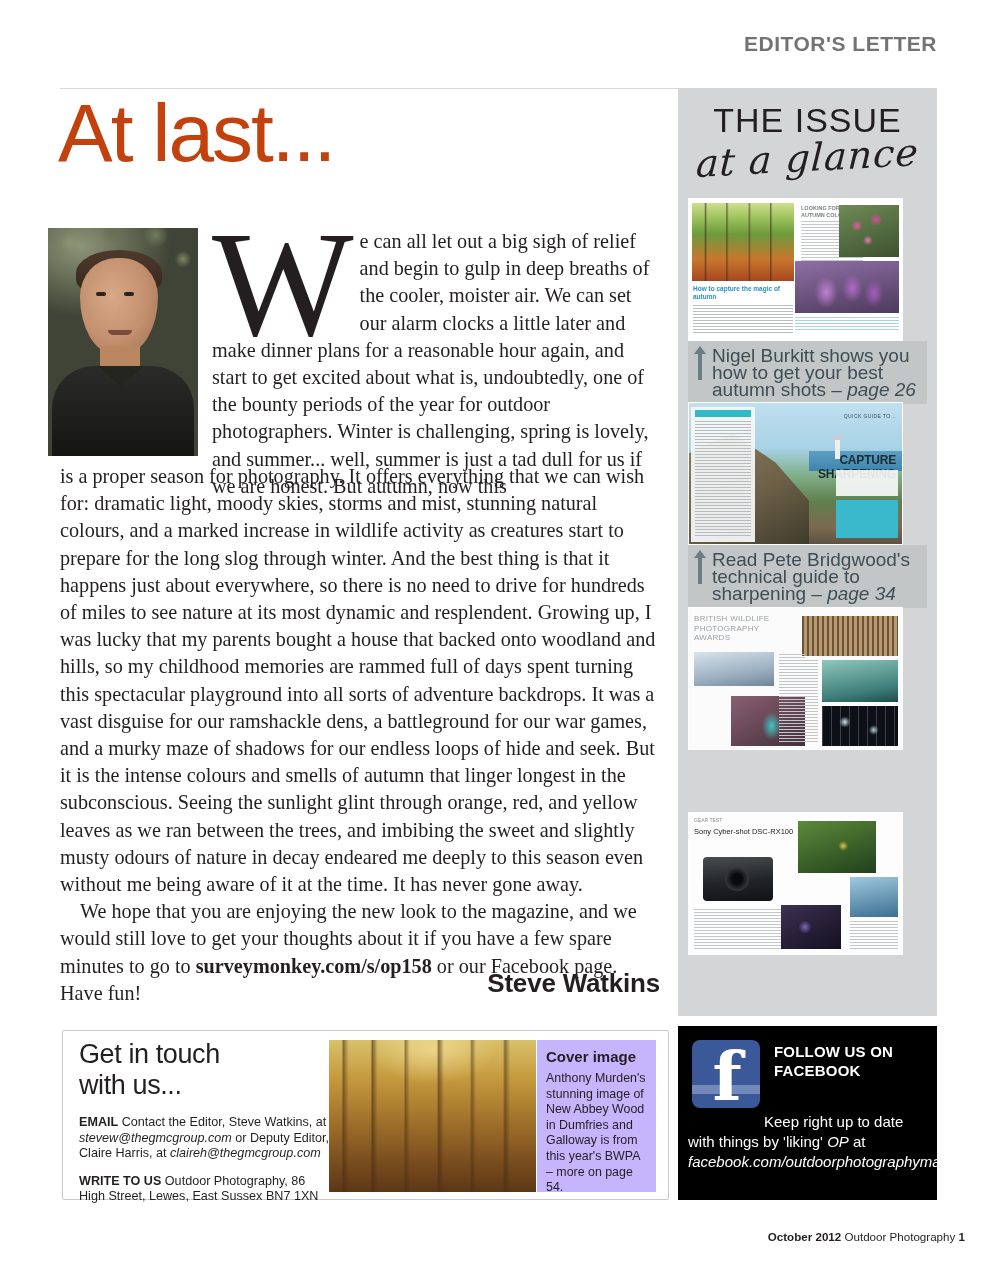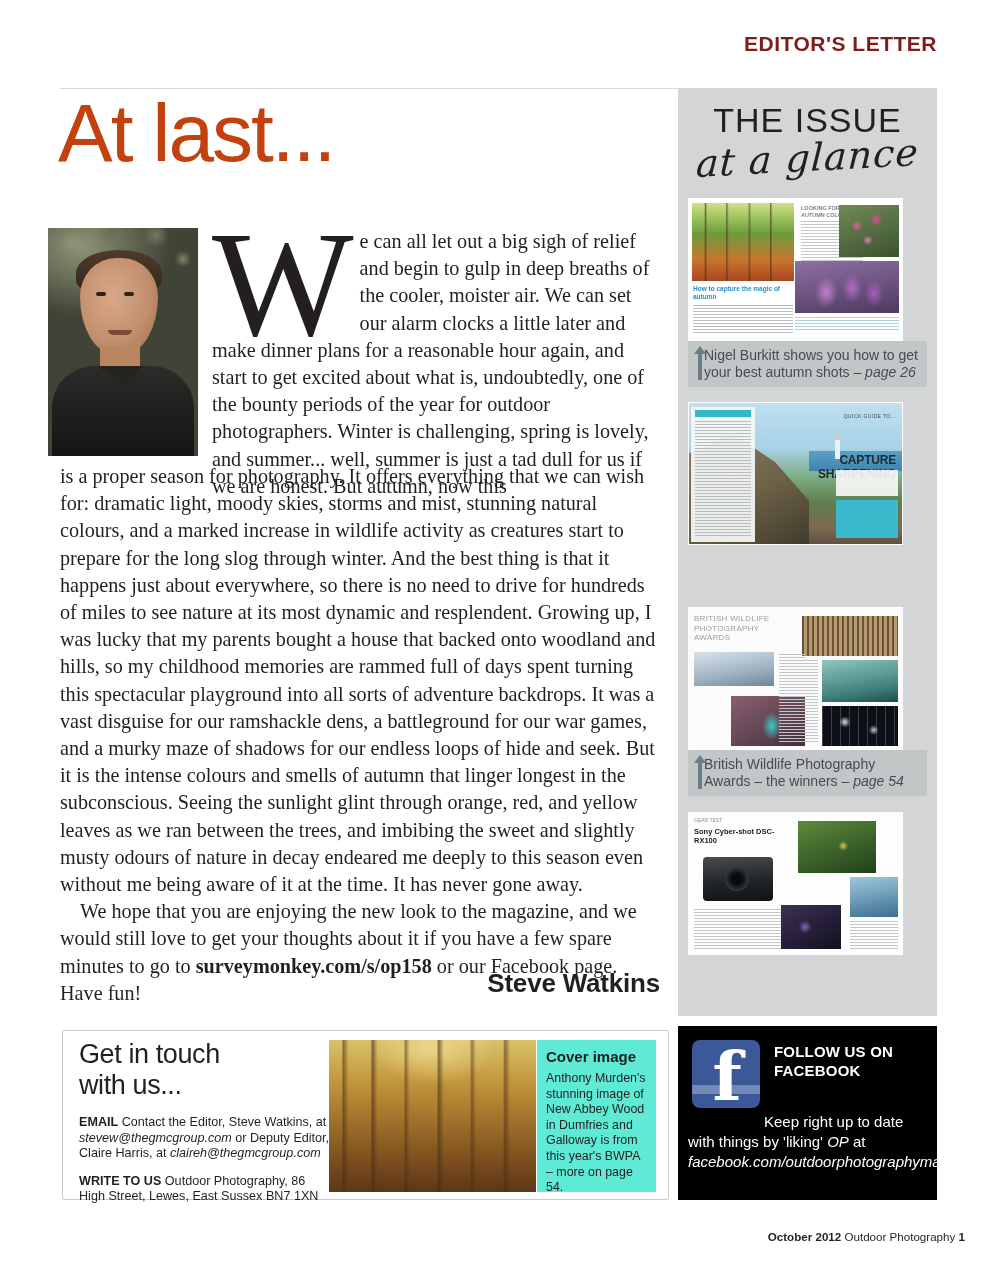"EDITOR'S LETTER" .header-title { color: #7f1d1d -> #737373 }
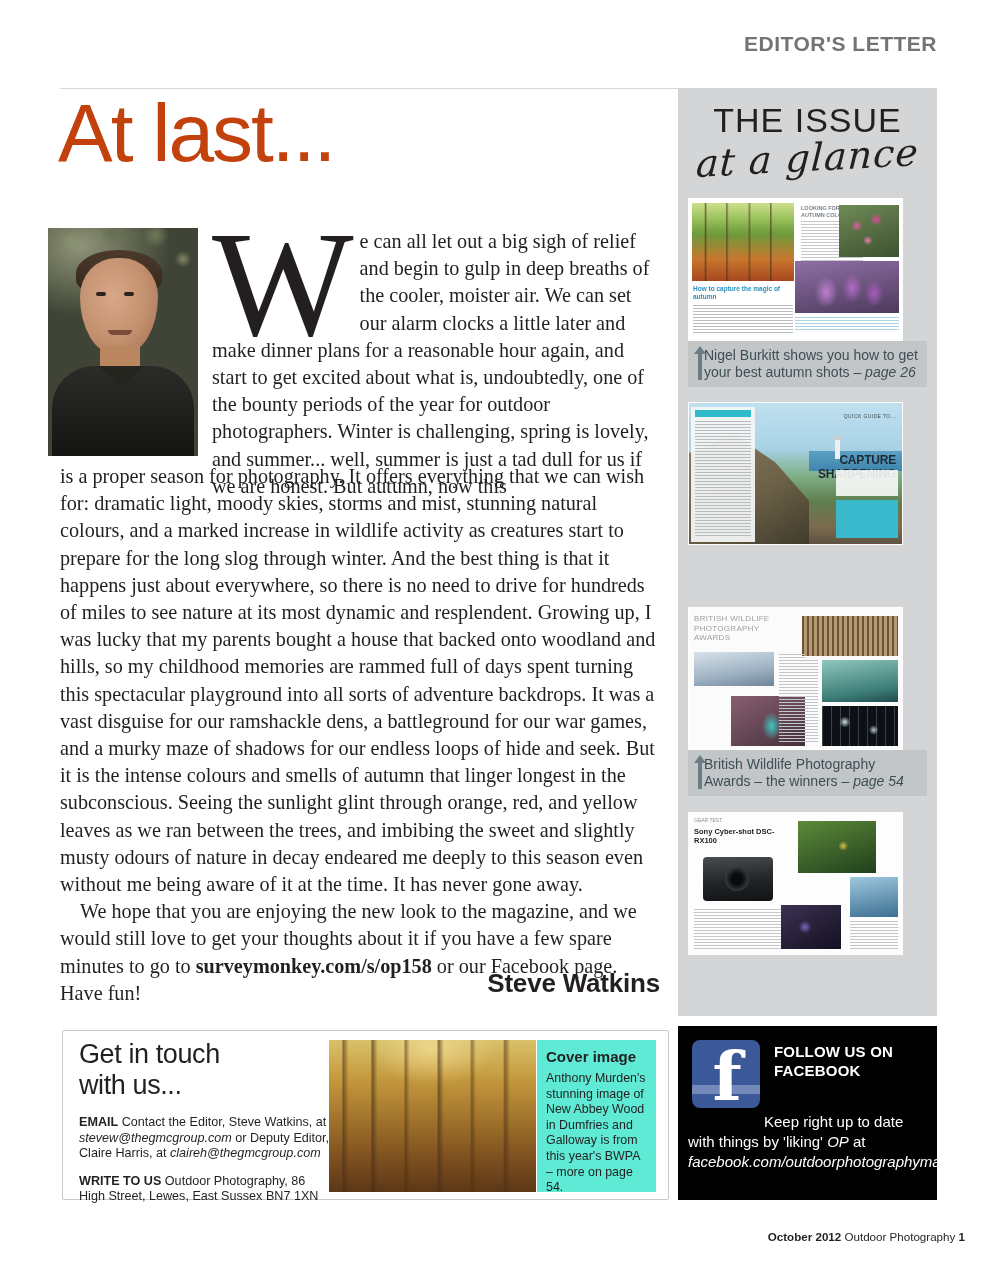"Nigel Burkitt shows you how" .sb-caption { font-size: 14px -> 19px; padding: 6px 8px 6px 16px -> 6px 8px 6px 24px }
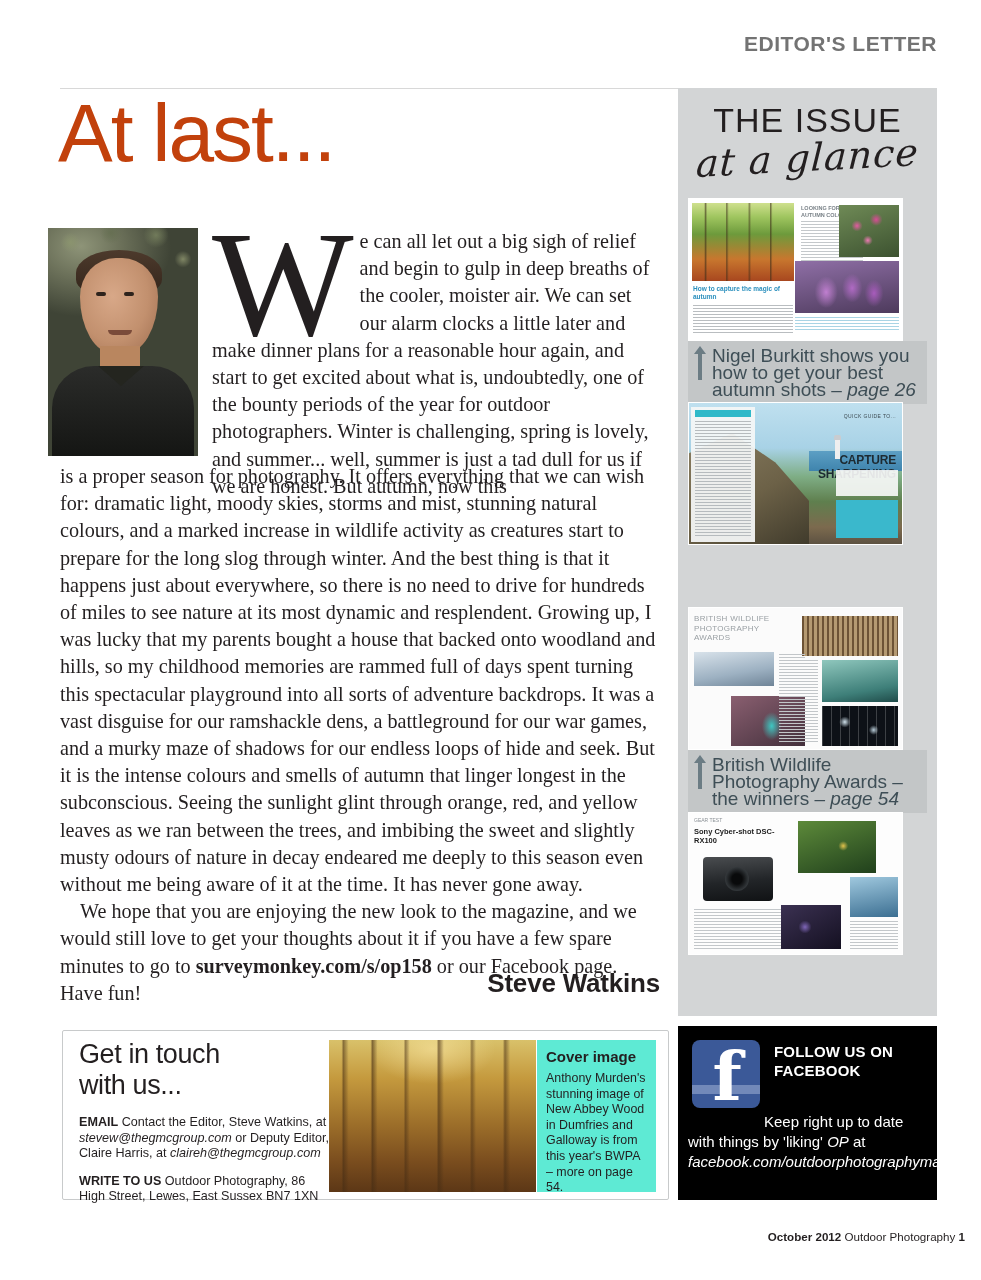"Read Pete Bridgwood's technical guide" div.sb-caption { html: none -> <div> <svg> <path></path> </svg> <span>Read Pete Bridgwood's technical guide to sharpening – </span><span>page 34</span> </div> }
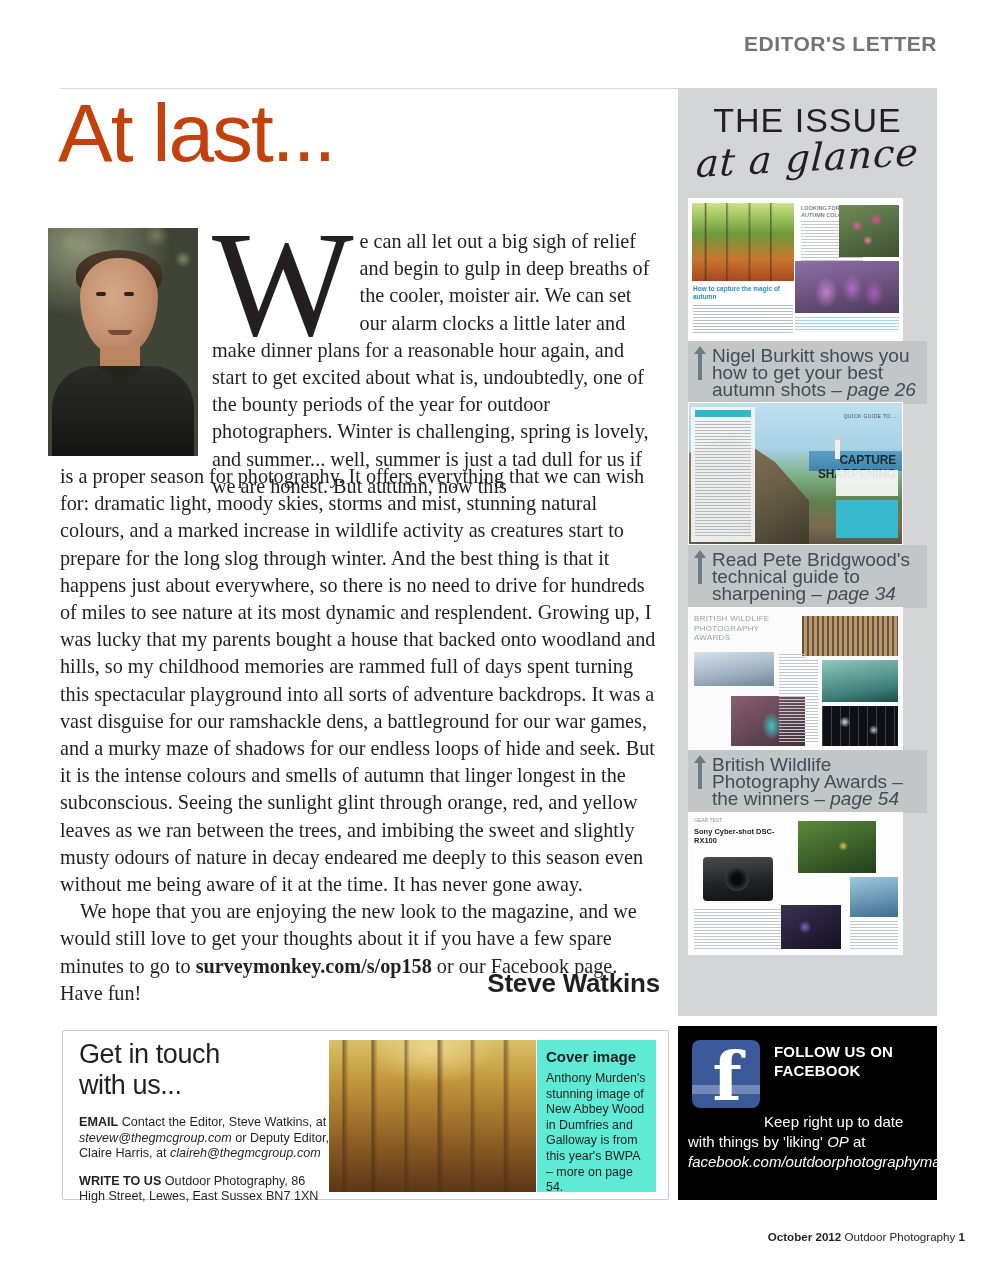"British Wildlife Photography Awards –" div.sb-caption { html: <div> <svg> <path></path> </svg> <span>British Wildlife Photography Awards – the winners – </span><span>page 54</span> </div> -> none }
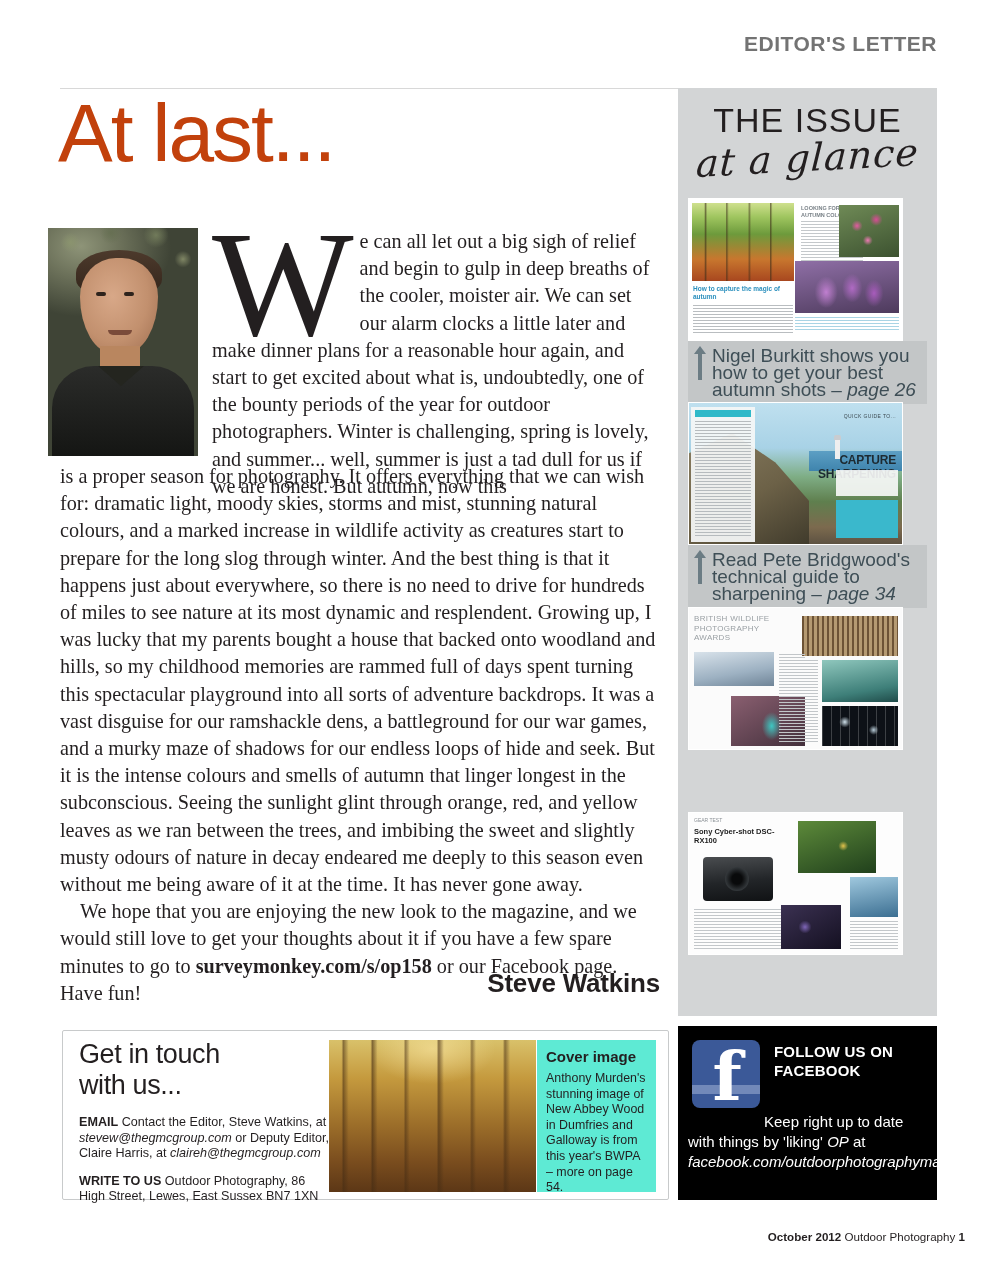"Sony Cyber-shot DSC-RX100" .t4-hdr { font-weight: bold -> normal }
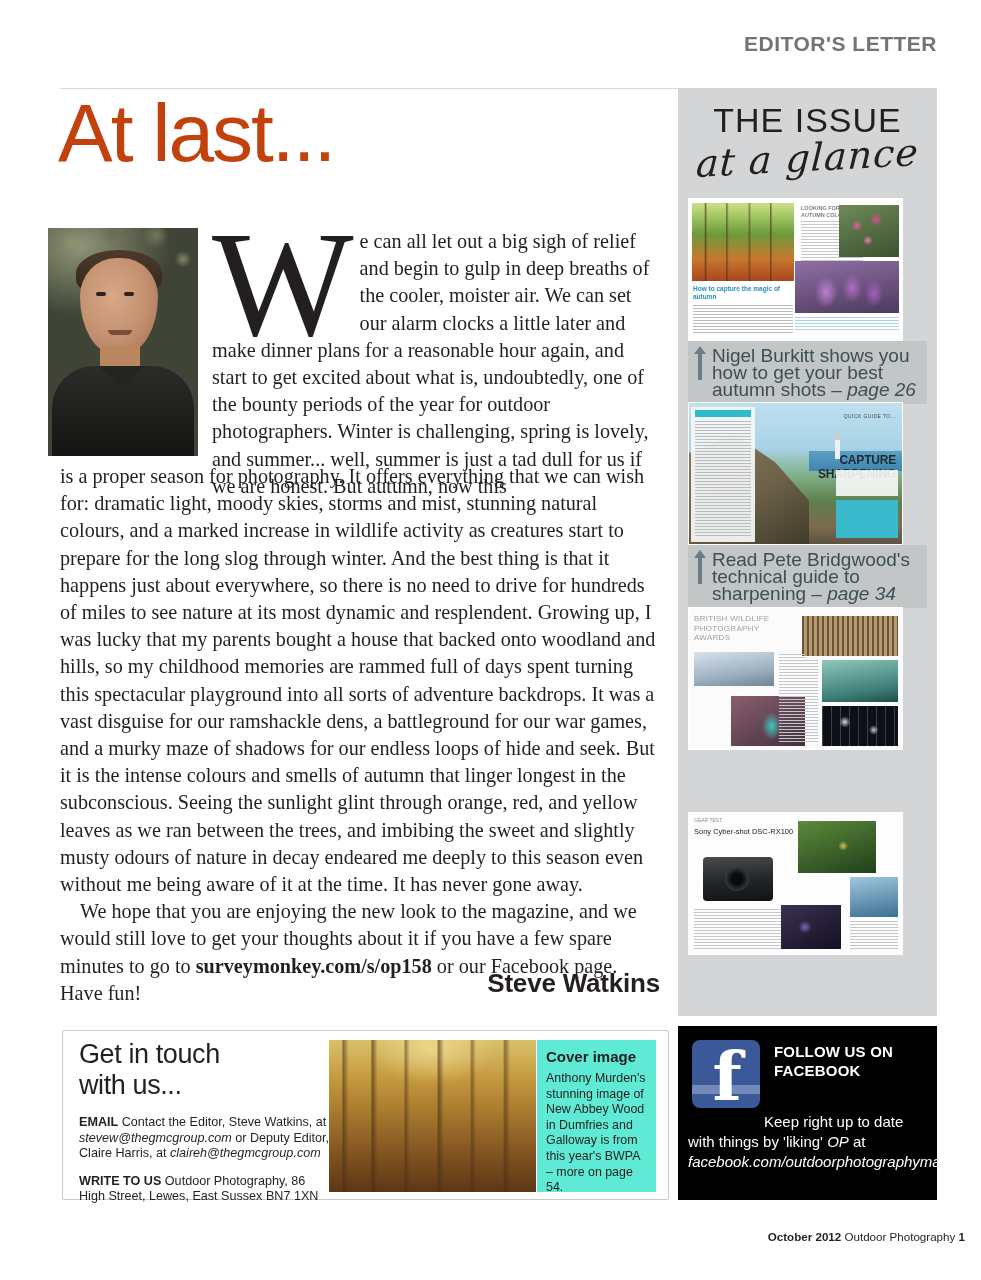"Cover image" .cover-box { background: #5eead4 -> #c4b5fd }
